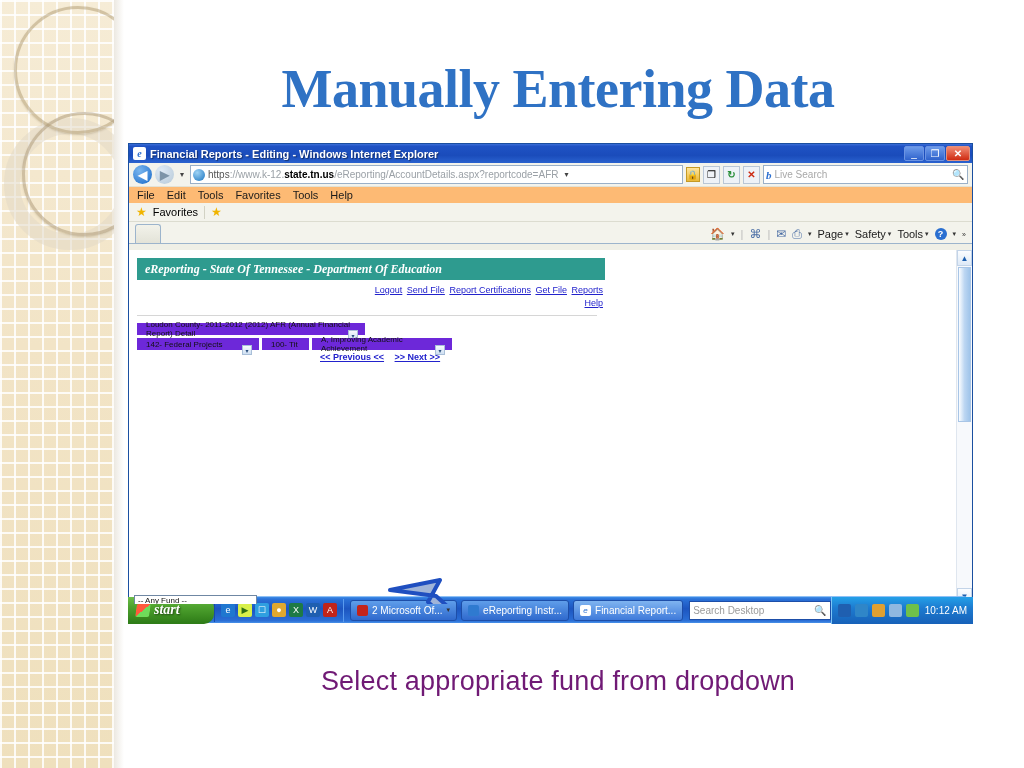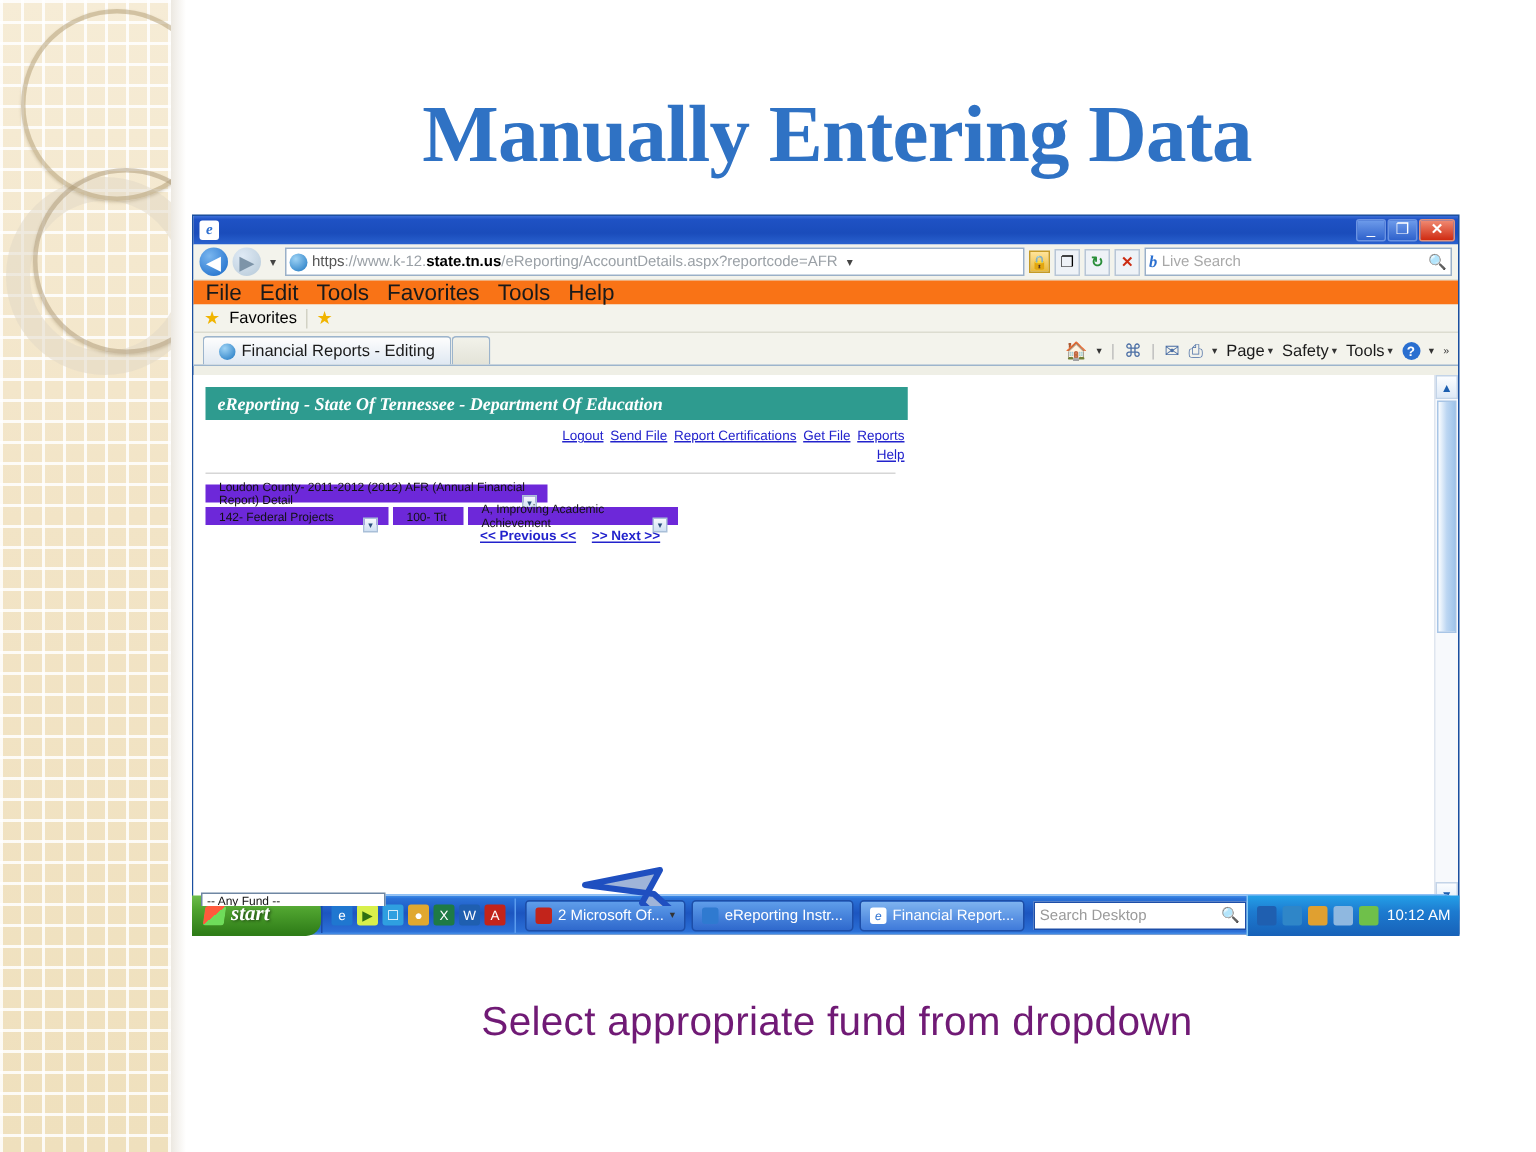"Financial Reports - Editing -" div.tb-text { html: none -> <div>Financial Reports - Editing - Windows Internet Explorer</div> }
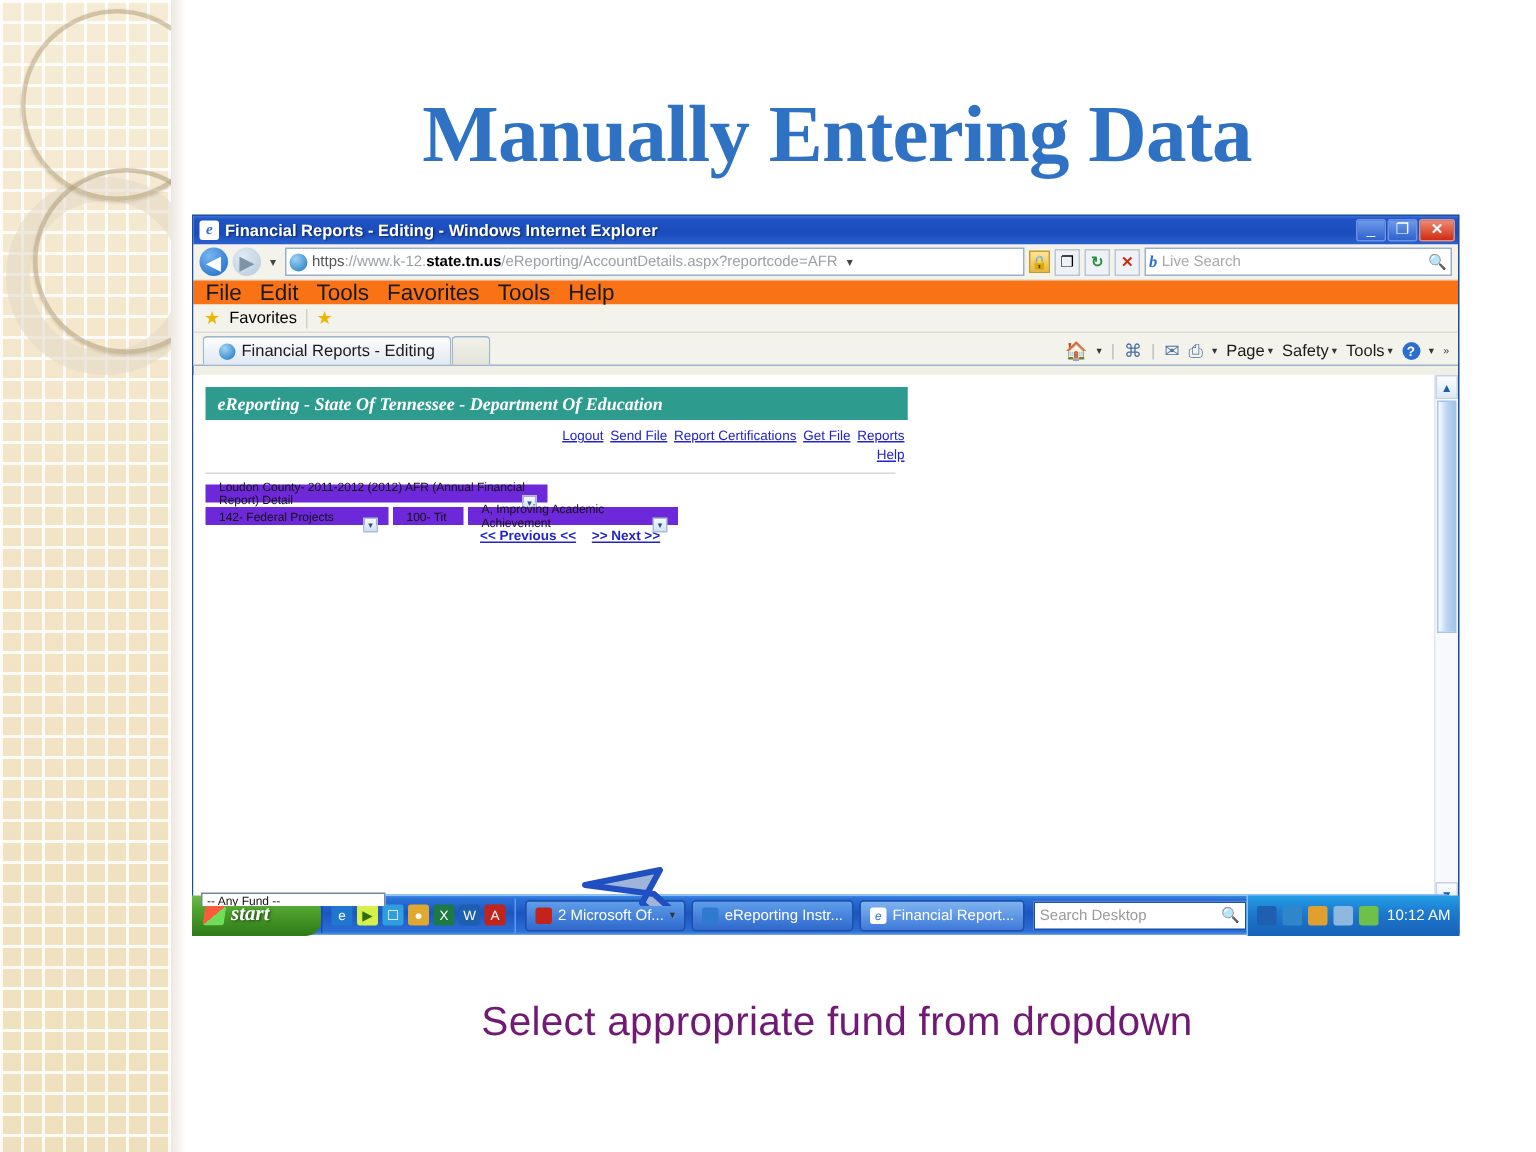"File" #menubar { background: #f97316 -> #fdba74; font-size: 15px -> 11px }
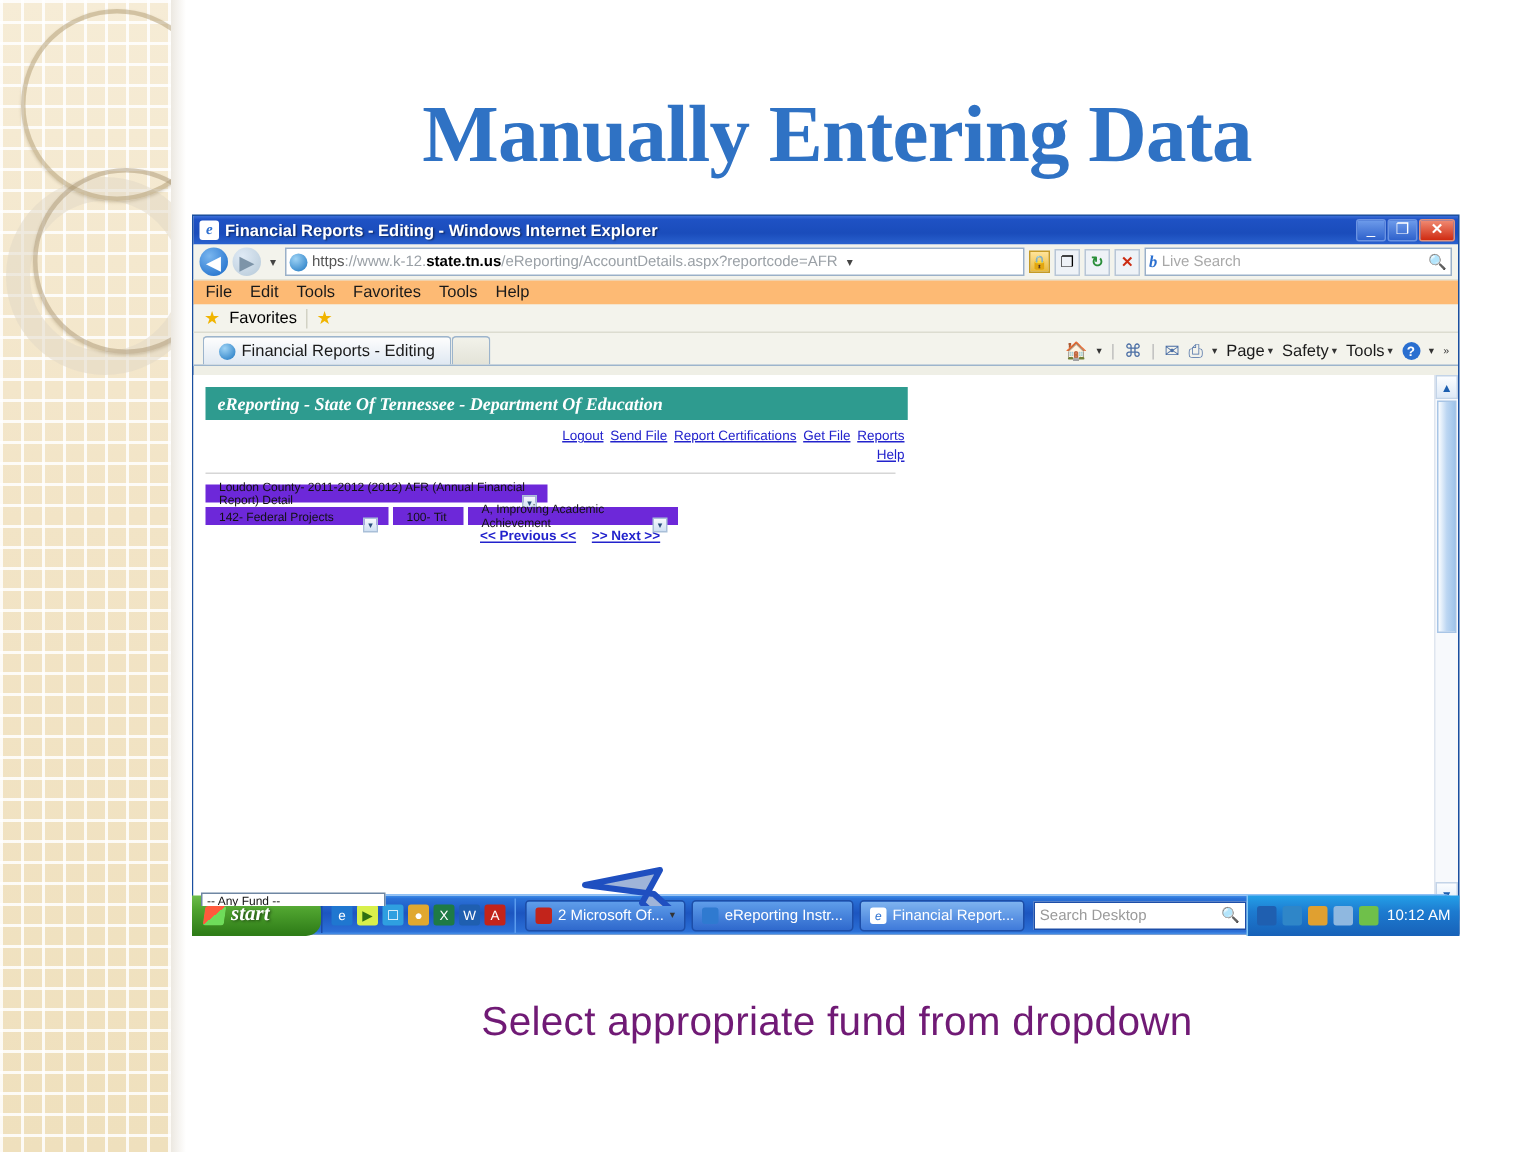"Financial Reports - Editing" div.tab { html: <div> <span></span> <span>Financial Reports - Editing</span> </div> -> none }
